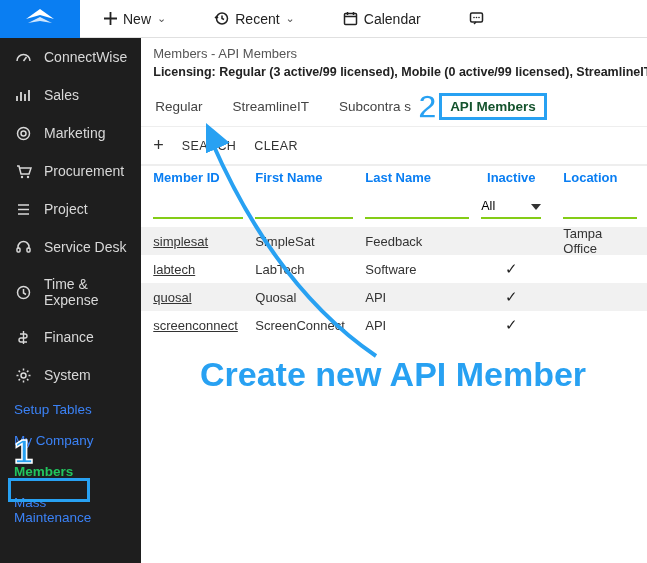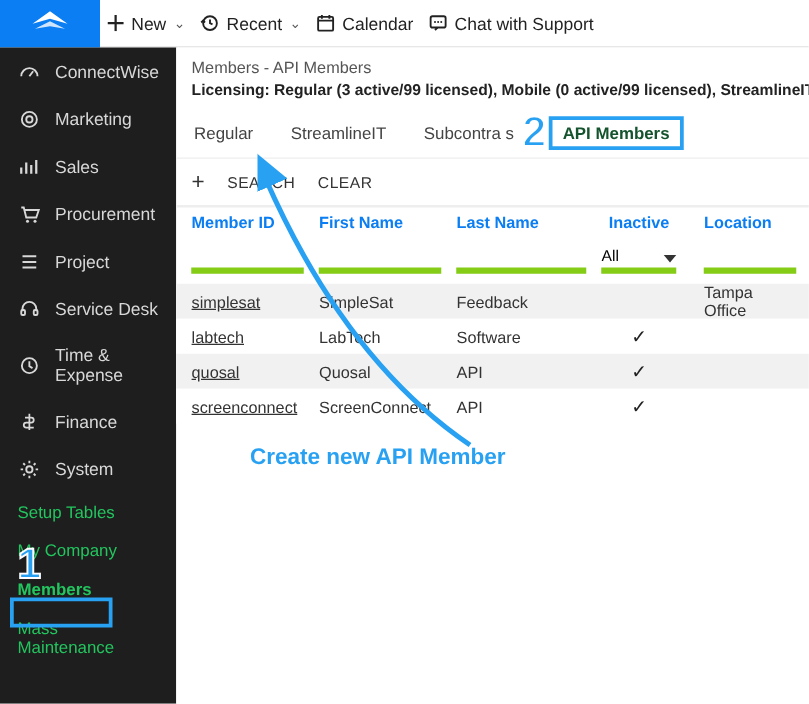"New" .top-btn { padding: 0 6px -> 0 24px }
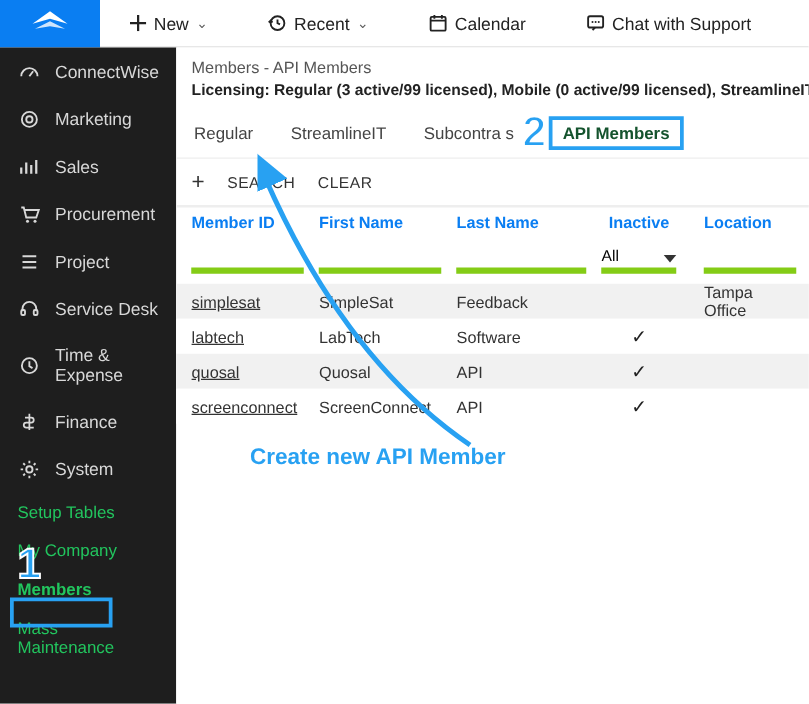"Chat with Support" span { html: <span>Chat with Support</span> -> none }
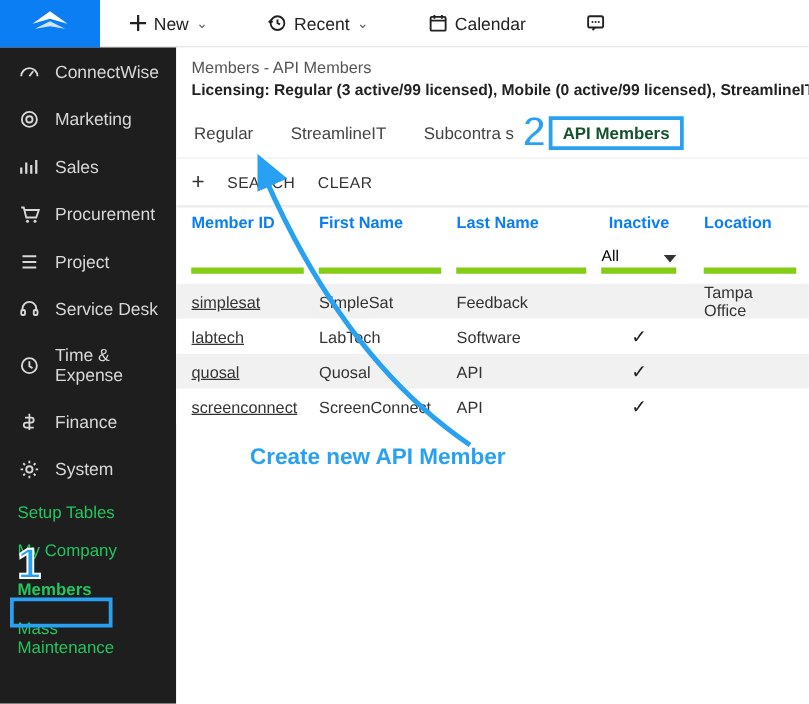"Marketing" div.side-item { order: before "Sales" -> after "Sales" }
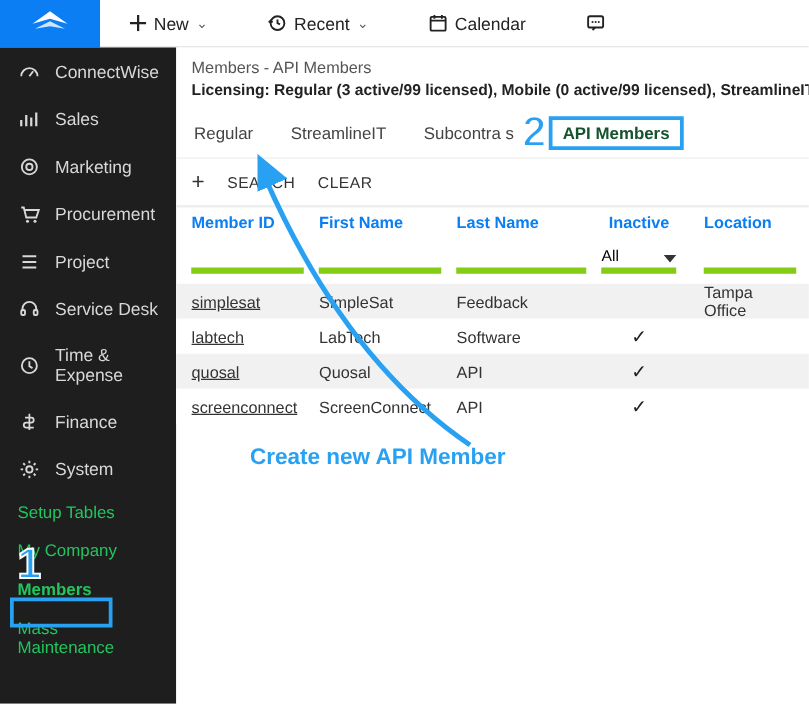"All" .filter-row input, .filter-row select { border-bottom: 5px solid #84cc16 -> 2px solid #84cc16 }
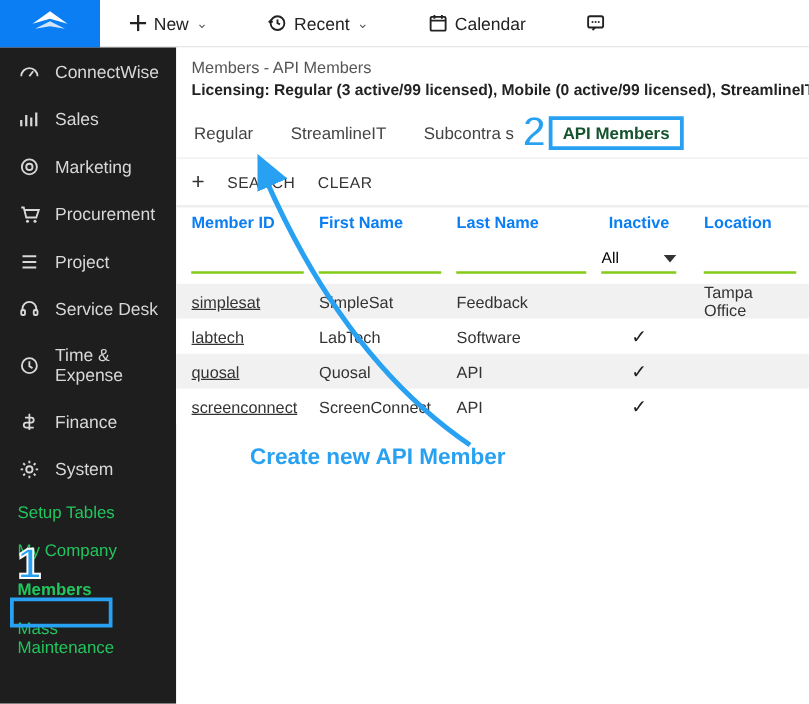"Create new API Member" .annot-callout { font-size: 18px -> 34px }
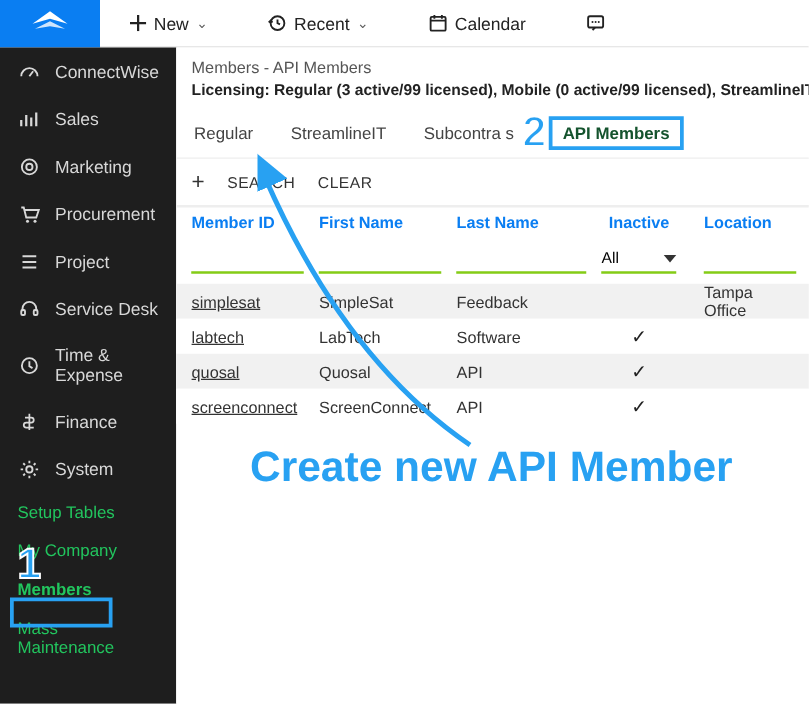"Setup Tables" .side-sub { color: #22c55e -> #3b82f6 }
